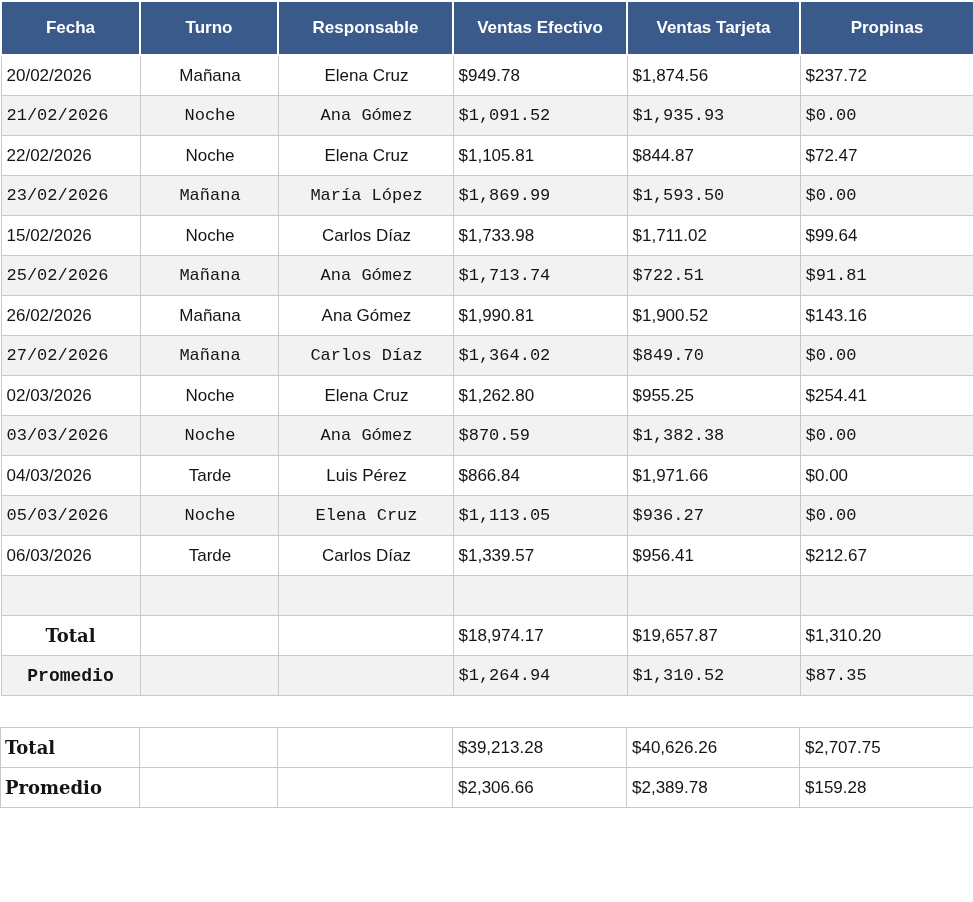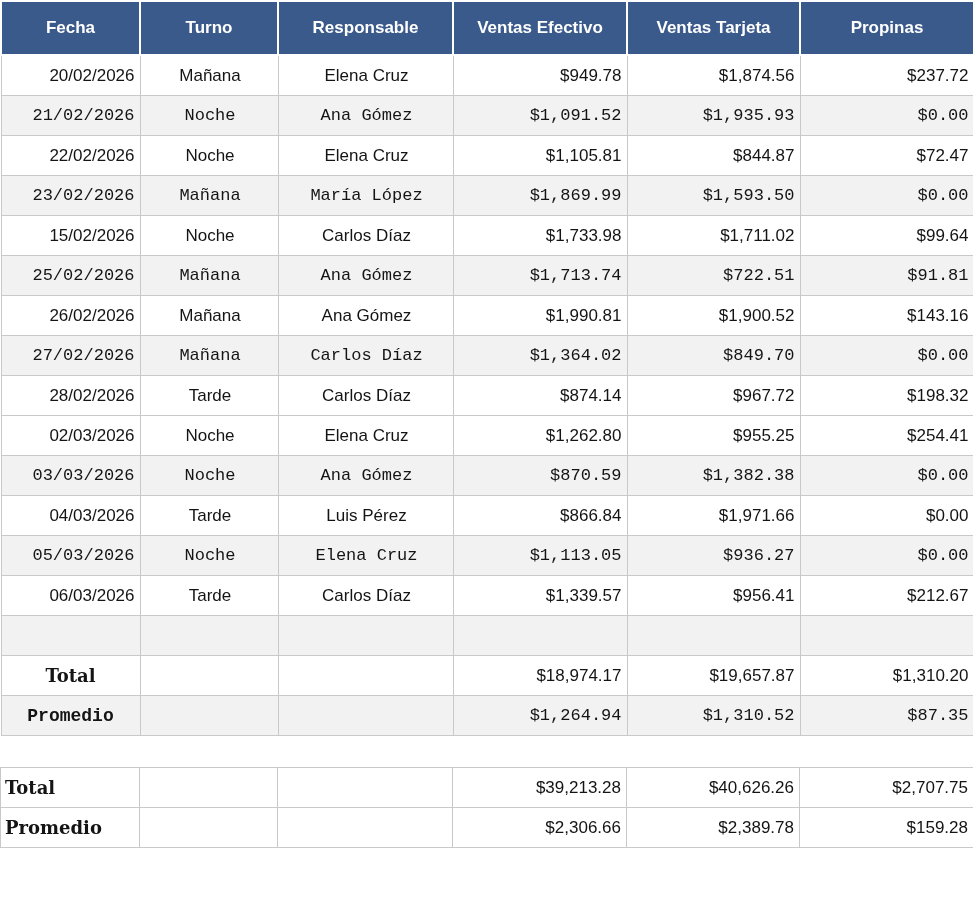"20/02/2026" .c-date { text-align: right -> left }
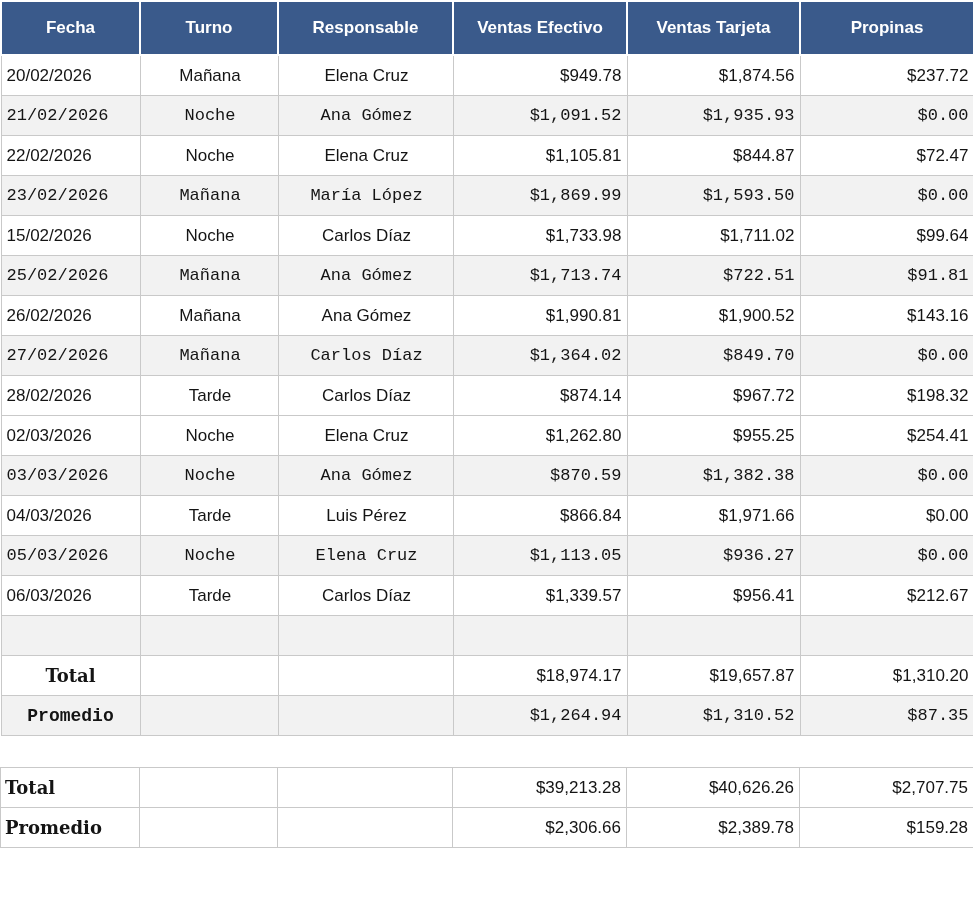"$949.78" .c-num { text-align: right -> none }
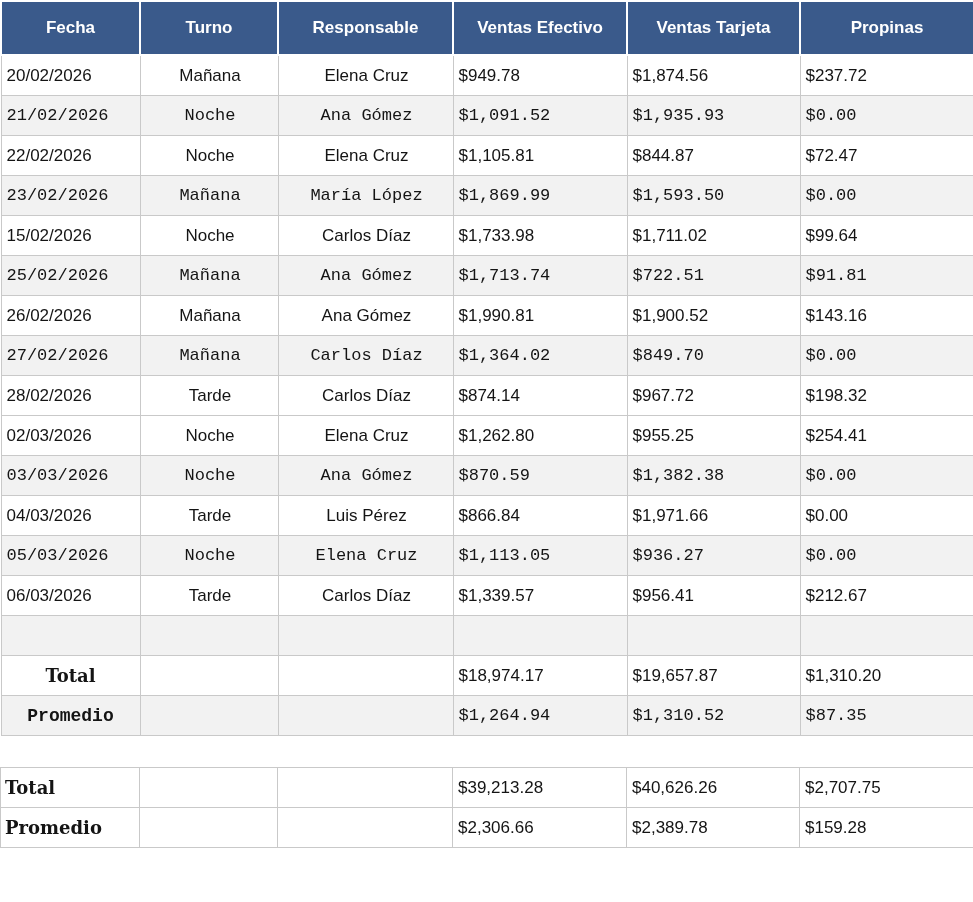"28/02/2026" tr { html: <tr> <td>28/02/2026</td> <td>Tarde</td> <td>Carlos Díaz</td> <td>$874.14</td> <td>$967.72</td> <td>$198.32</td> </tr> -> none }
